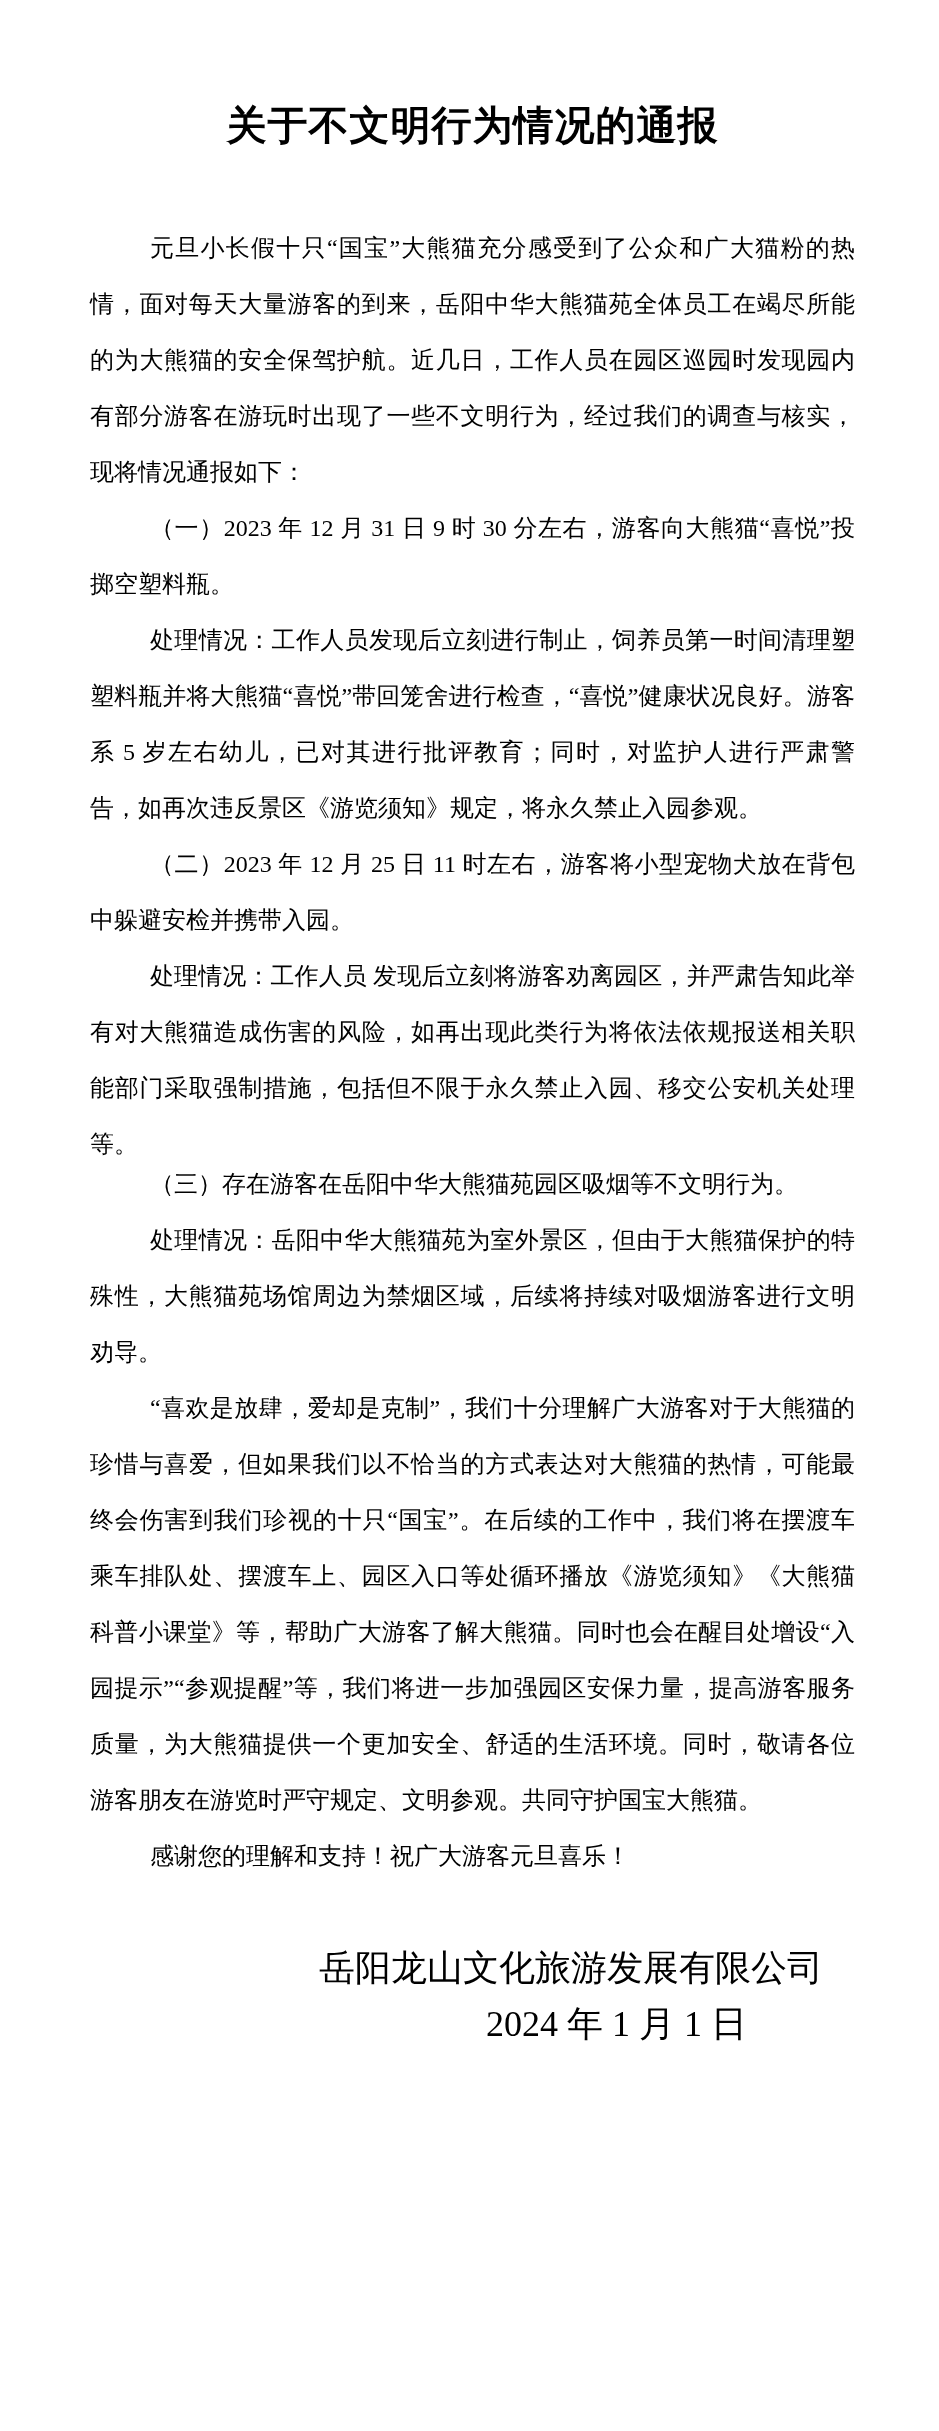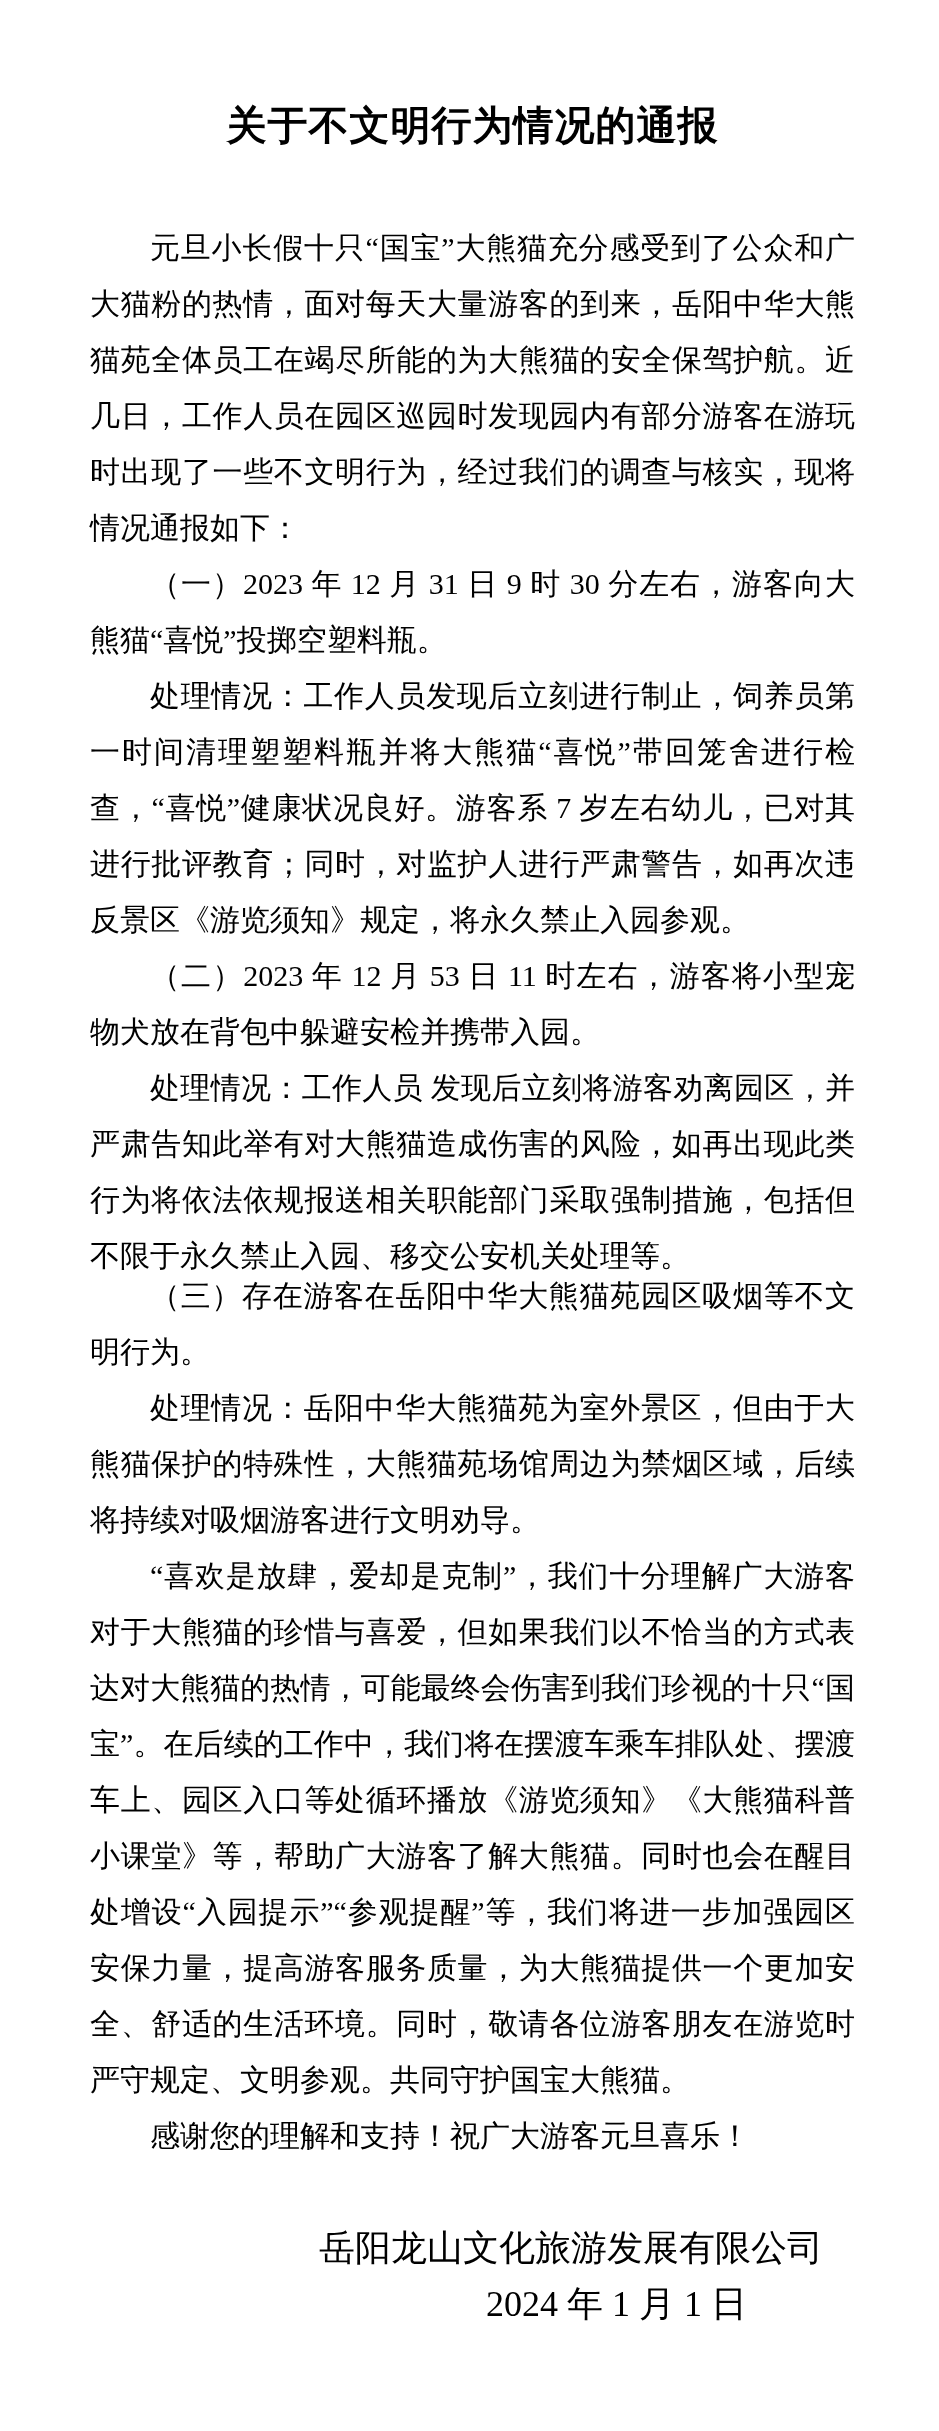"元旦小长假十只“国宝”大熊猫充分感受到了公众和广大猫粉的热情，面对每天大量游客的" .content { font-size: 30px -> 24px }
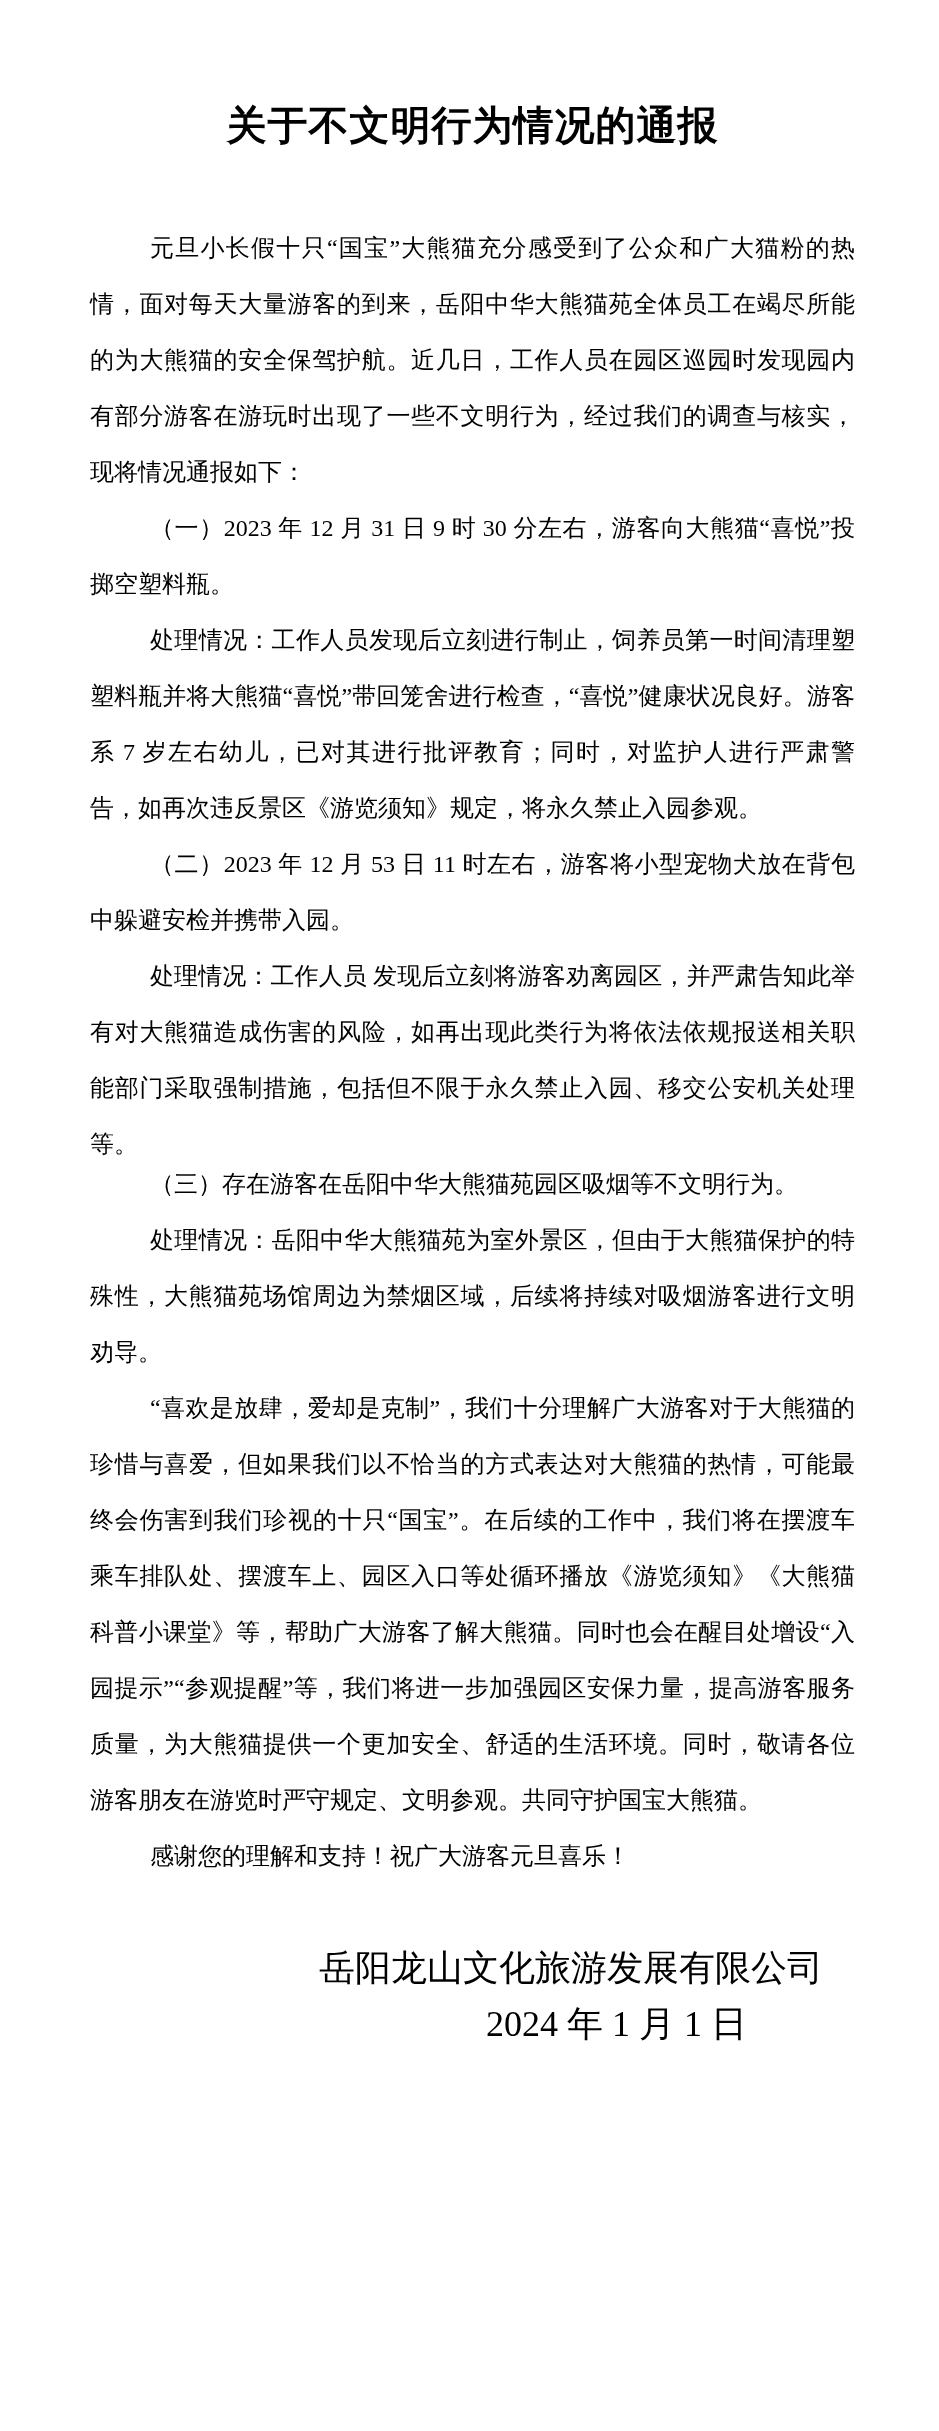"处理情况：工作人员发现后立刻进行制止，饲养员第一时间清理塑塑料瓶并将大熊猫“喜悦" p { text: 7 -> 5 }
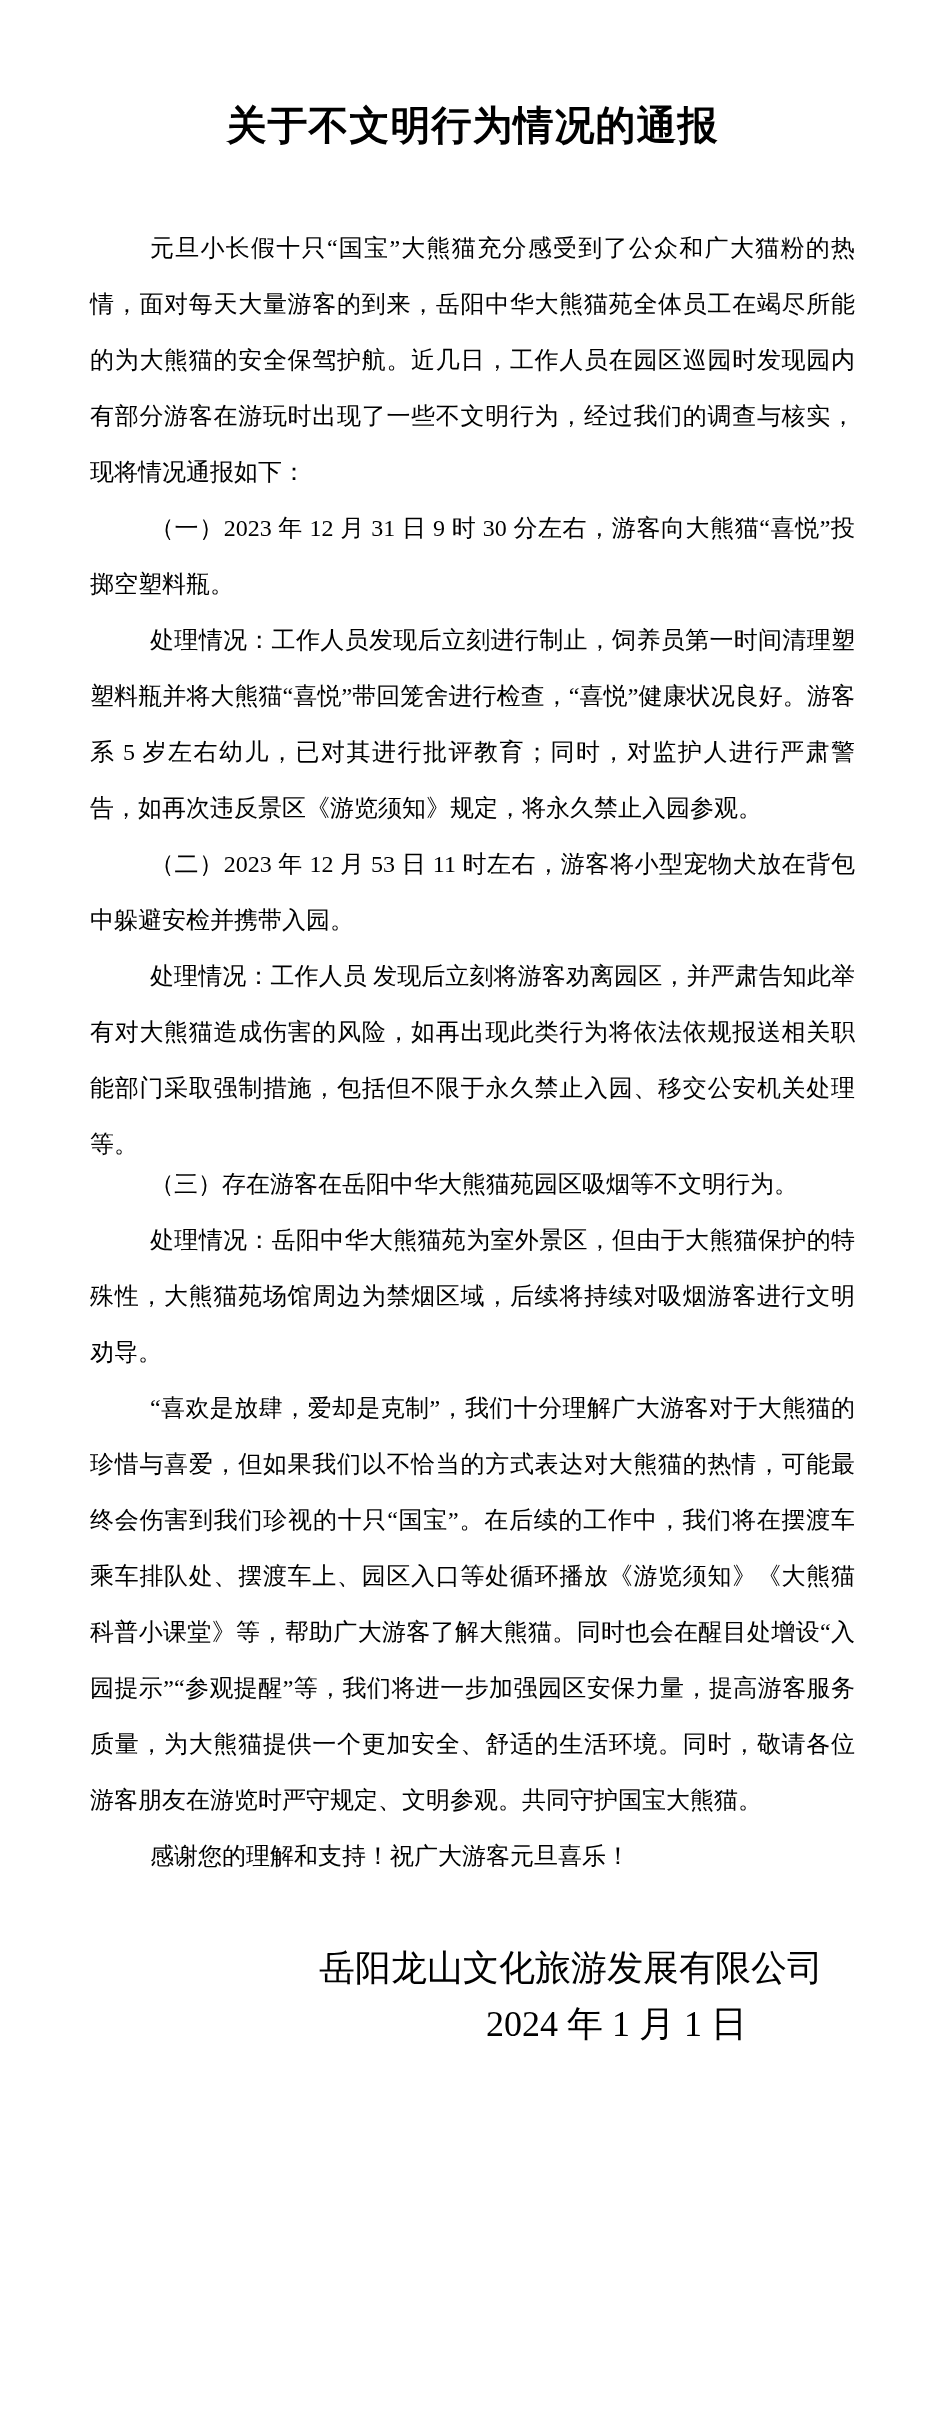"（二）2023 年 12 月 53" p.heading { text: 53 -> 25 }
